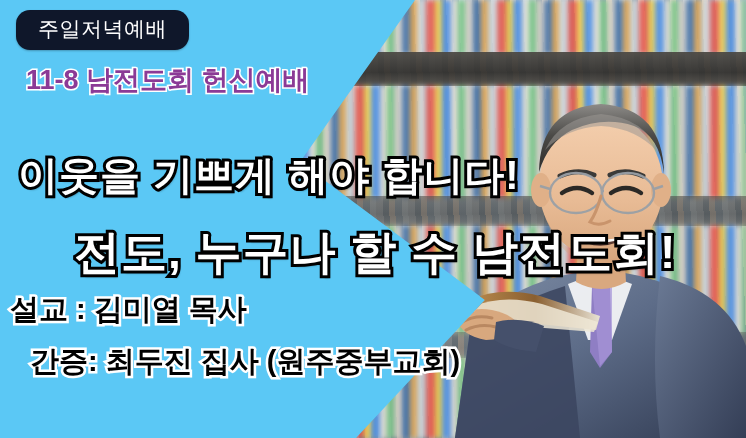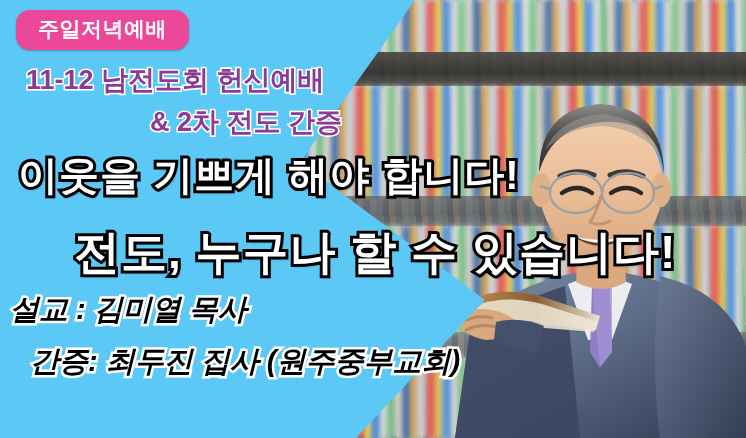"주일저녁예배" .badge { background: #ec4899 -> #0f172a; font-weight: 700 -> 400 }
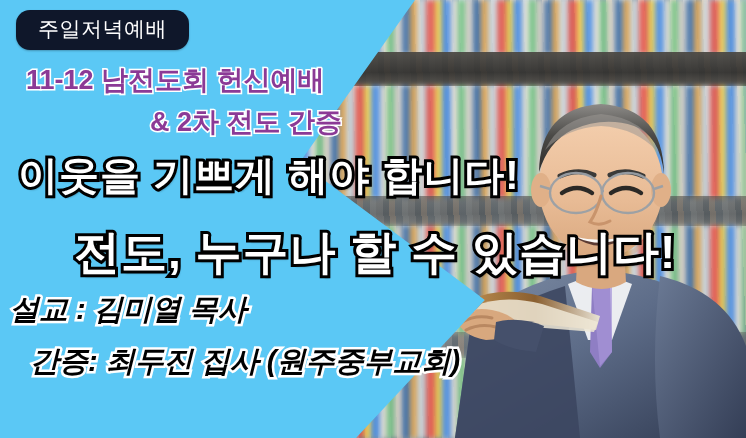"11-12 남전도회 헌신예배" div.txt { text: 11-12 -> 11-8 }
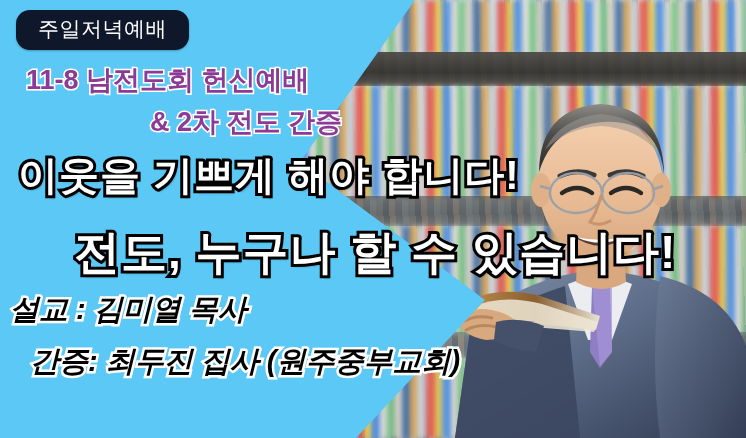"& 2차 전도 간증" div.txt { html: <div>&amp; 2차 전도 간증</div> -> none }
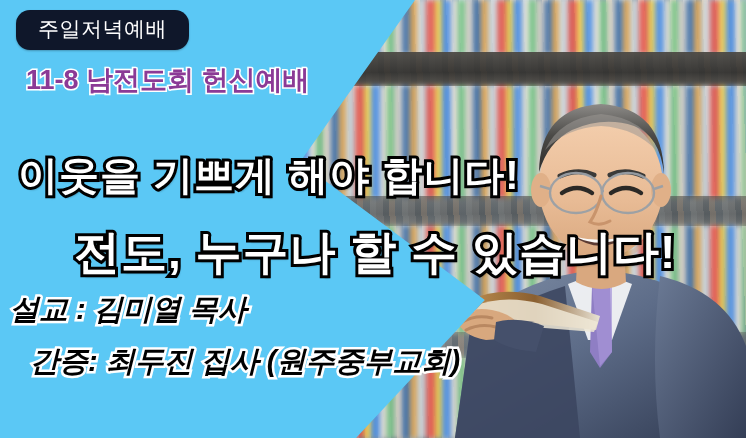"전도, 누구나 할 수 있습니다!" div.txt { text: 있습니다 -> 남전도회 }
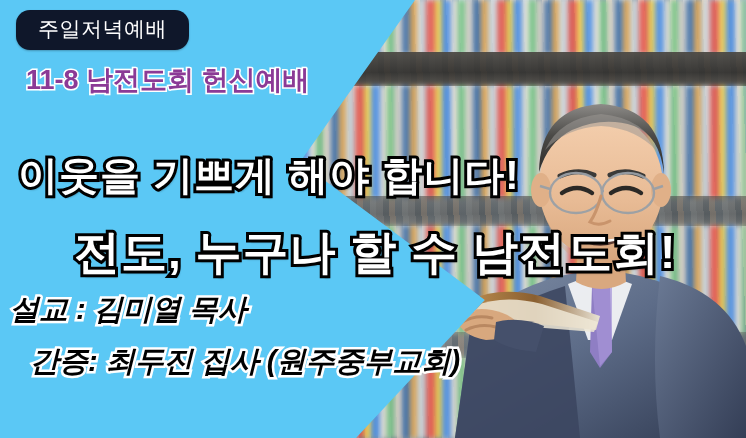"설교 : 김미열 목사" .info { font-style: italic -> none }
